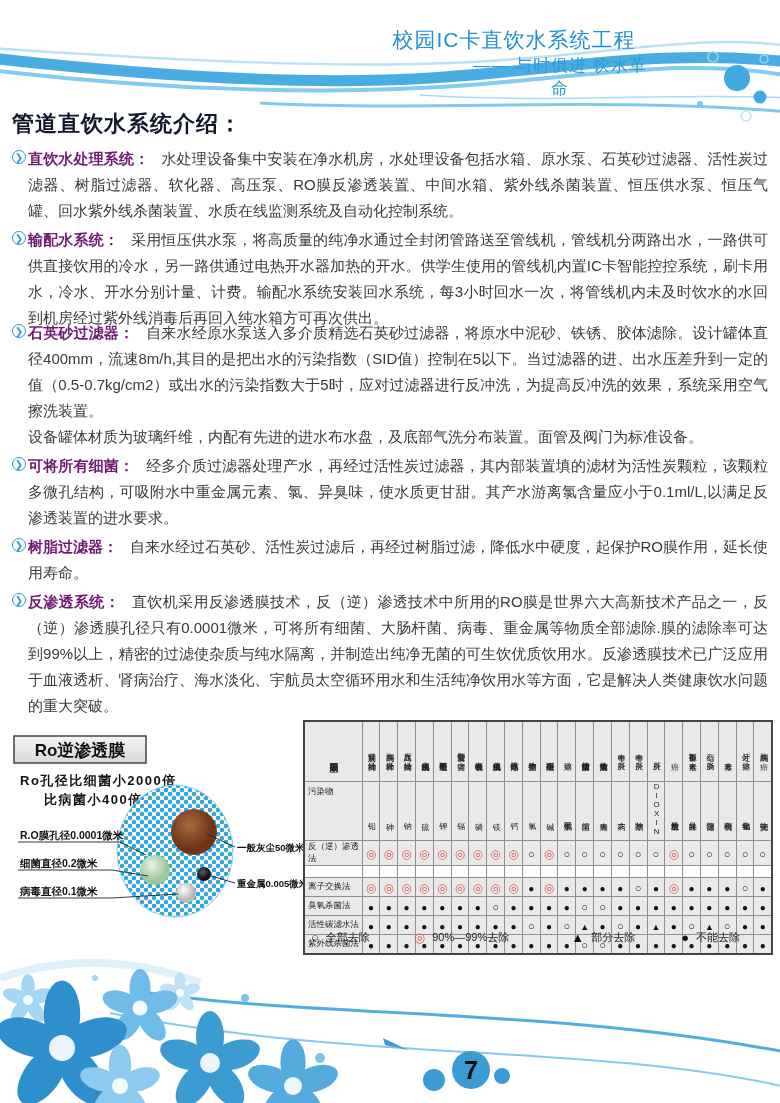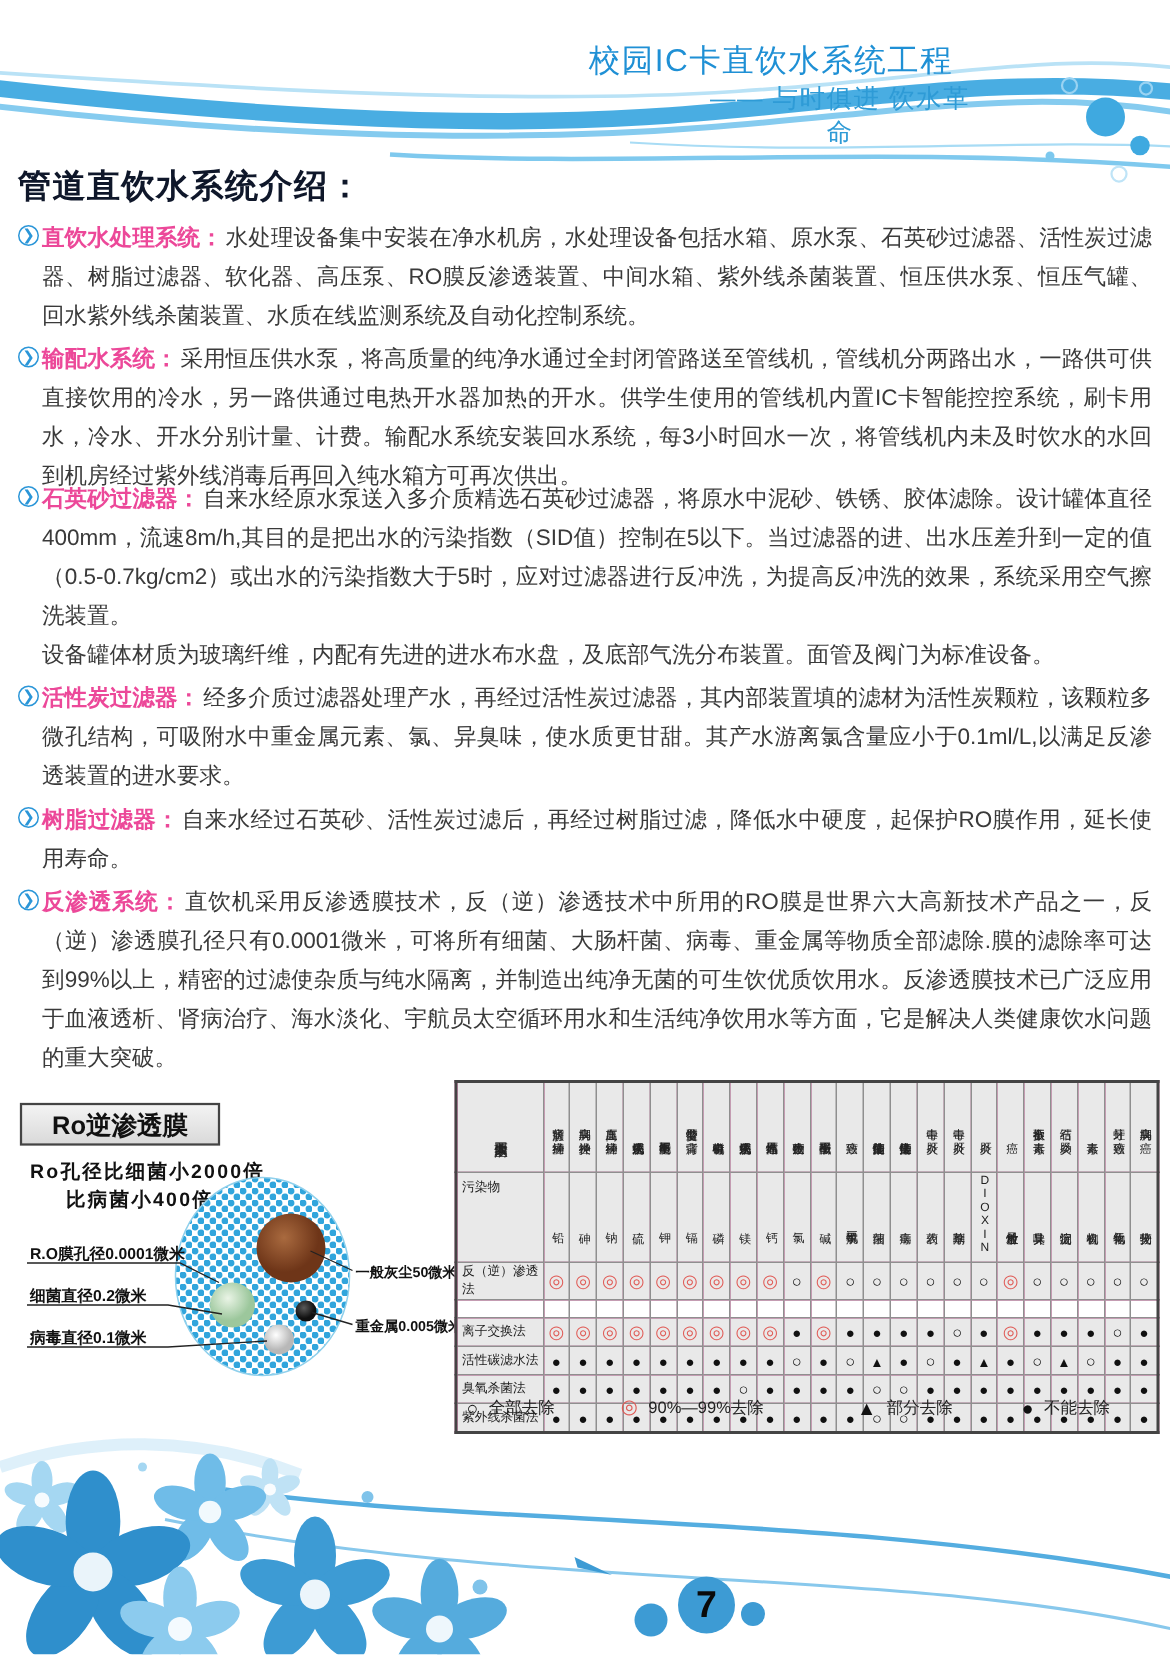"直饮水处理系统：" .item p b { color: #ec4899 -> #701a75; margin-right: 2px -> 12px }
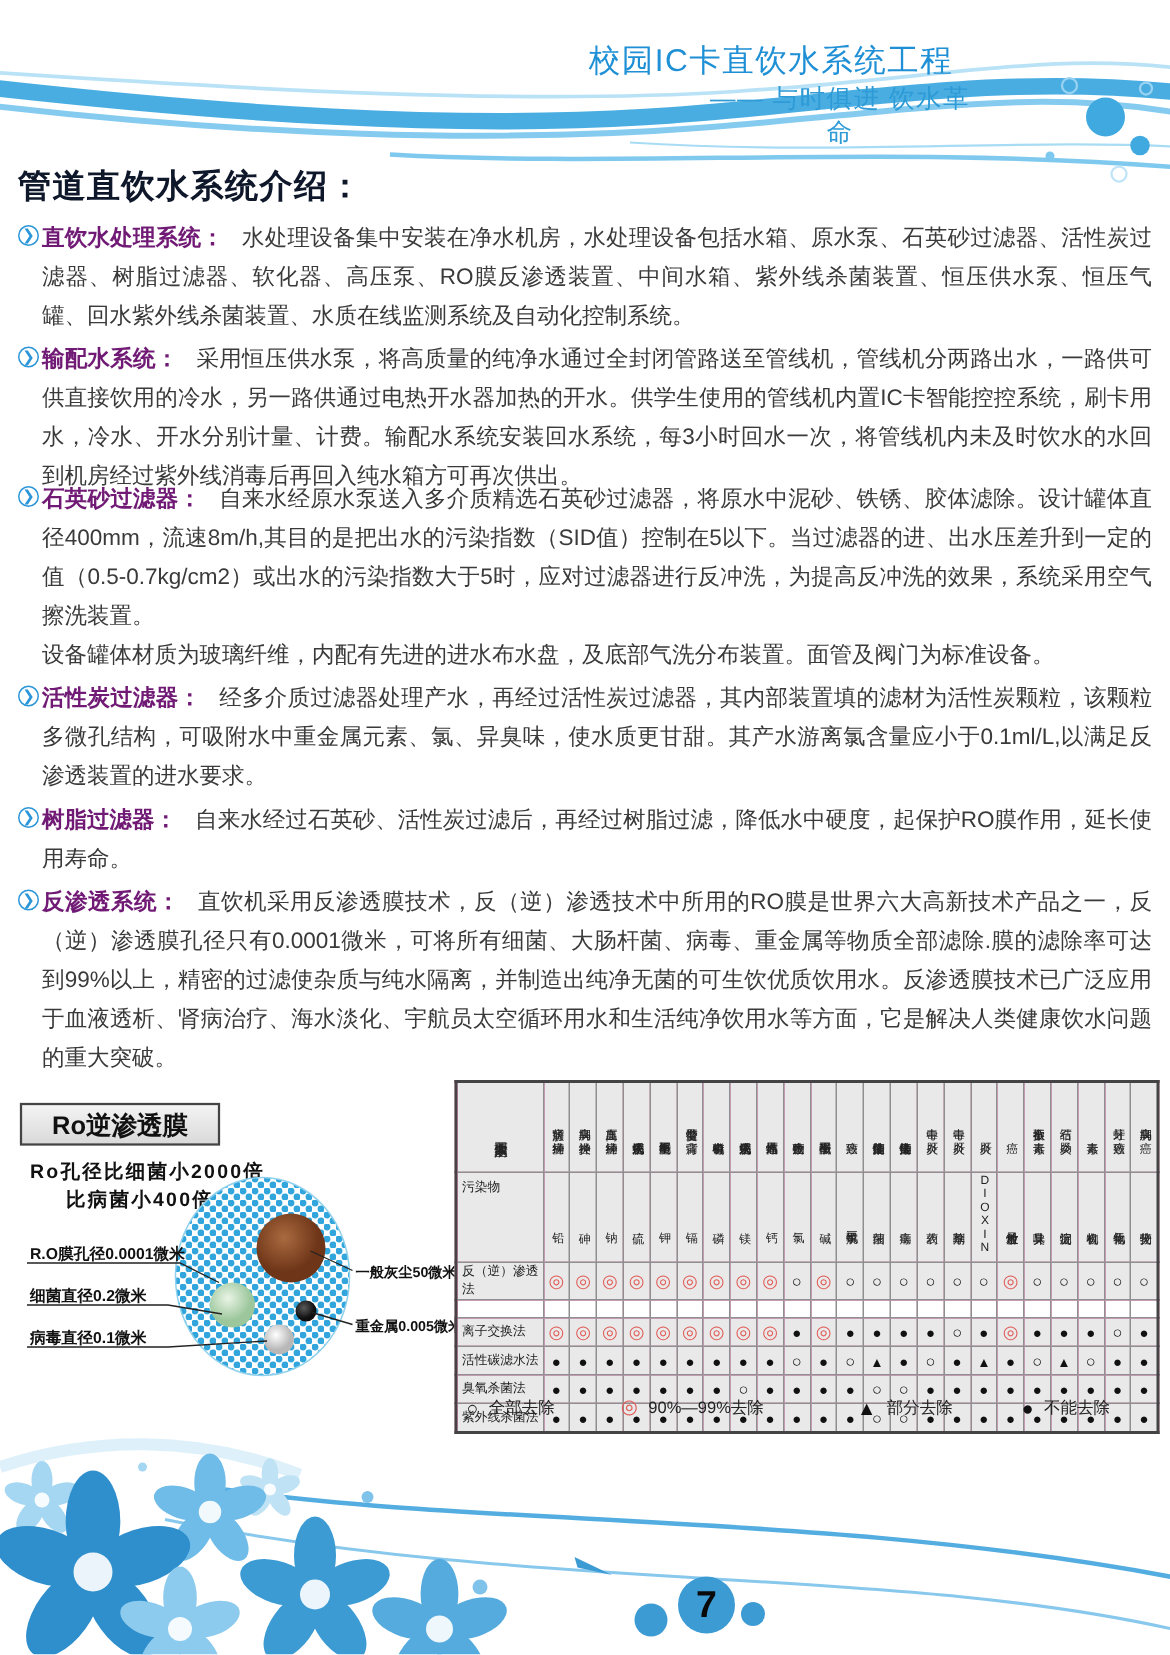"活性炭过滤器：" b { text: 活性炭过滤器 -> 可将所有细菌 }
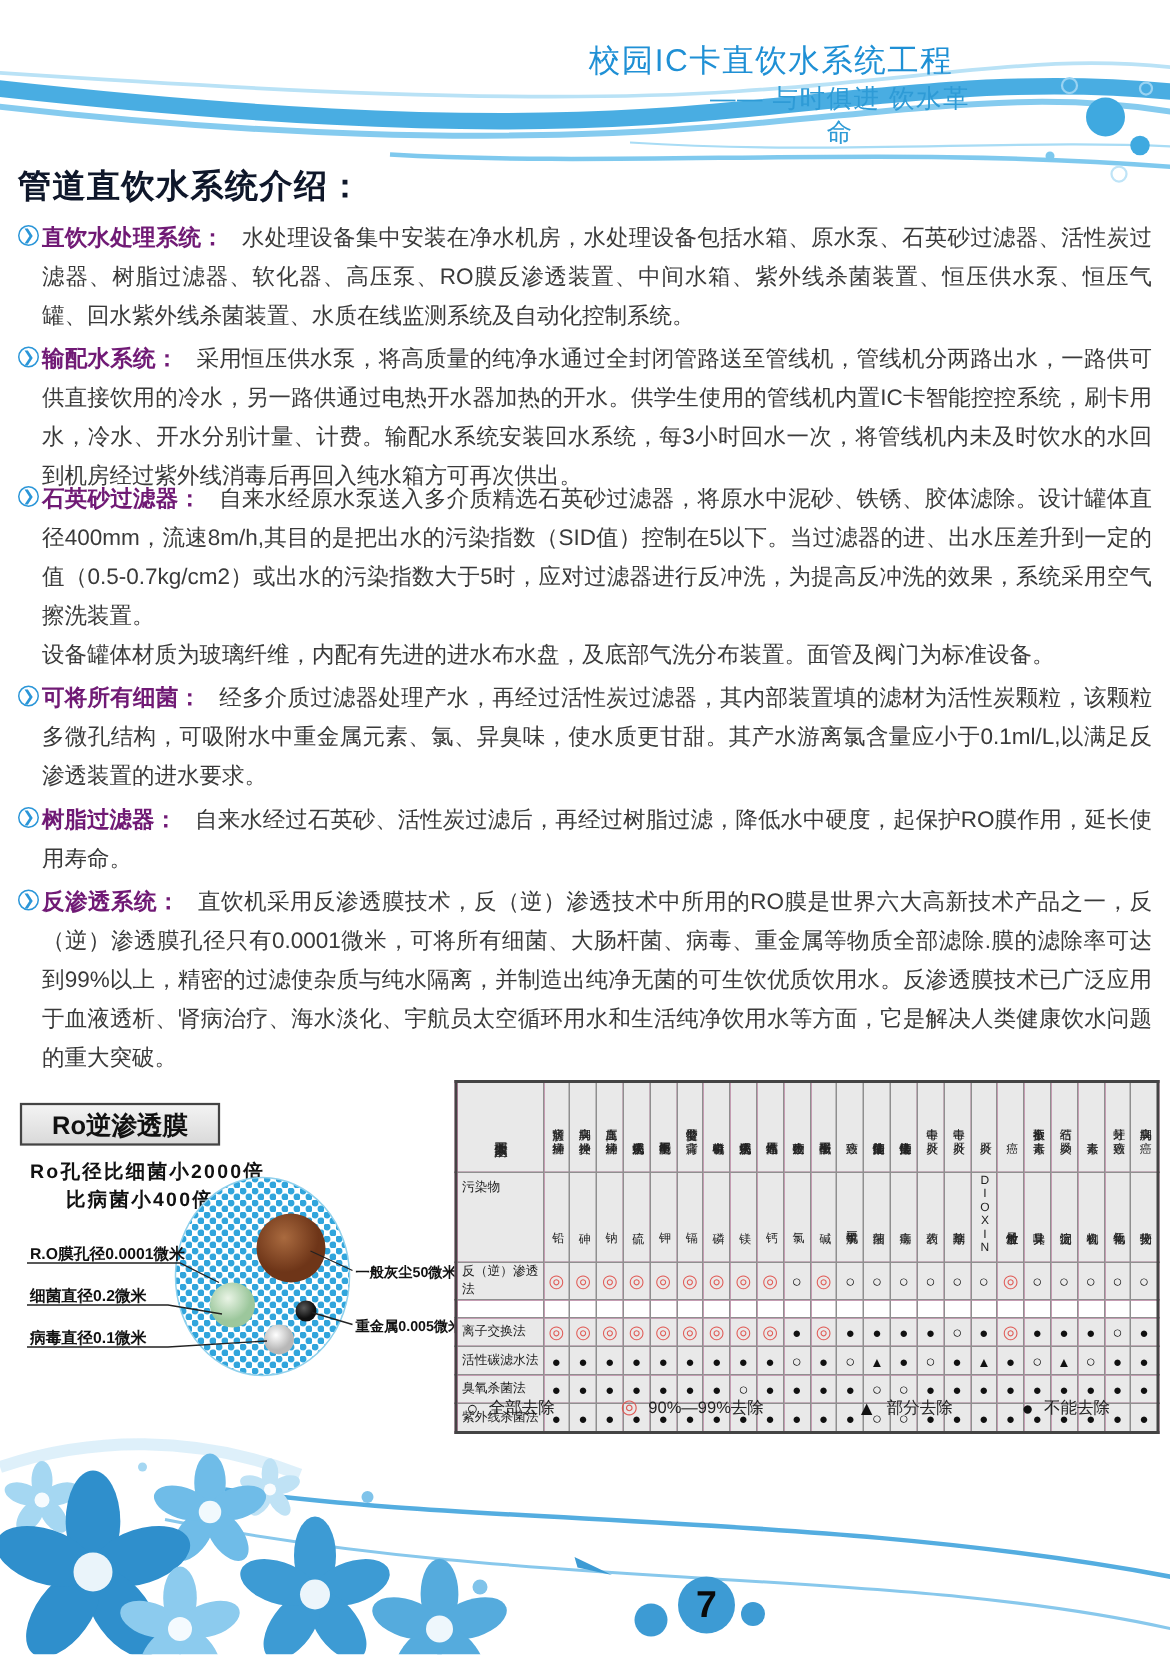"污染物" table#removal-table { background: #f9a8d4 -> #a16207 }
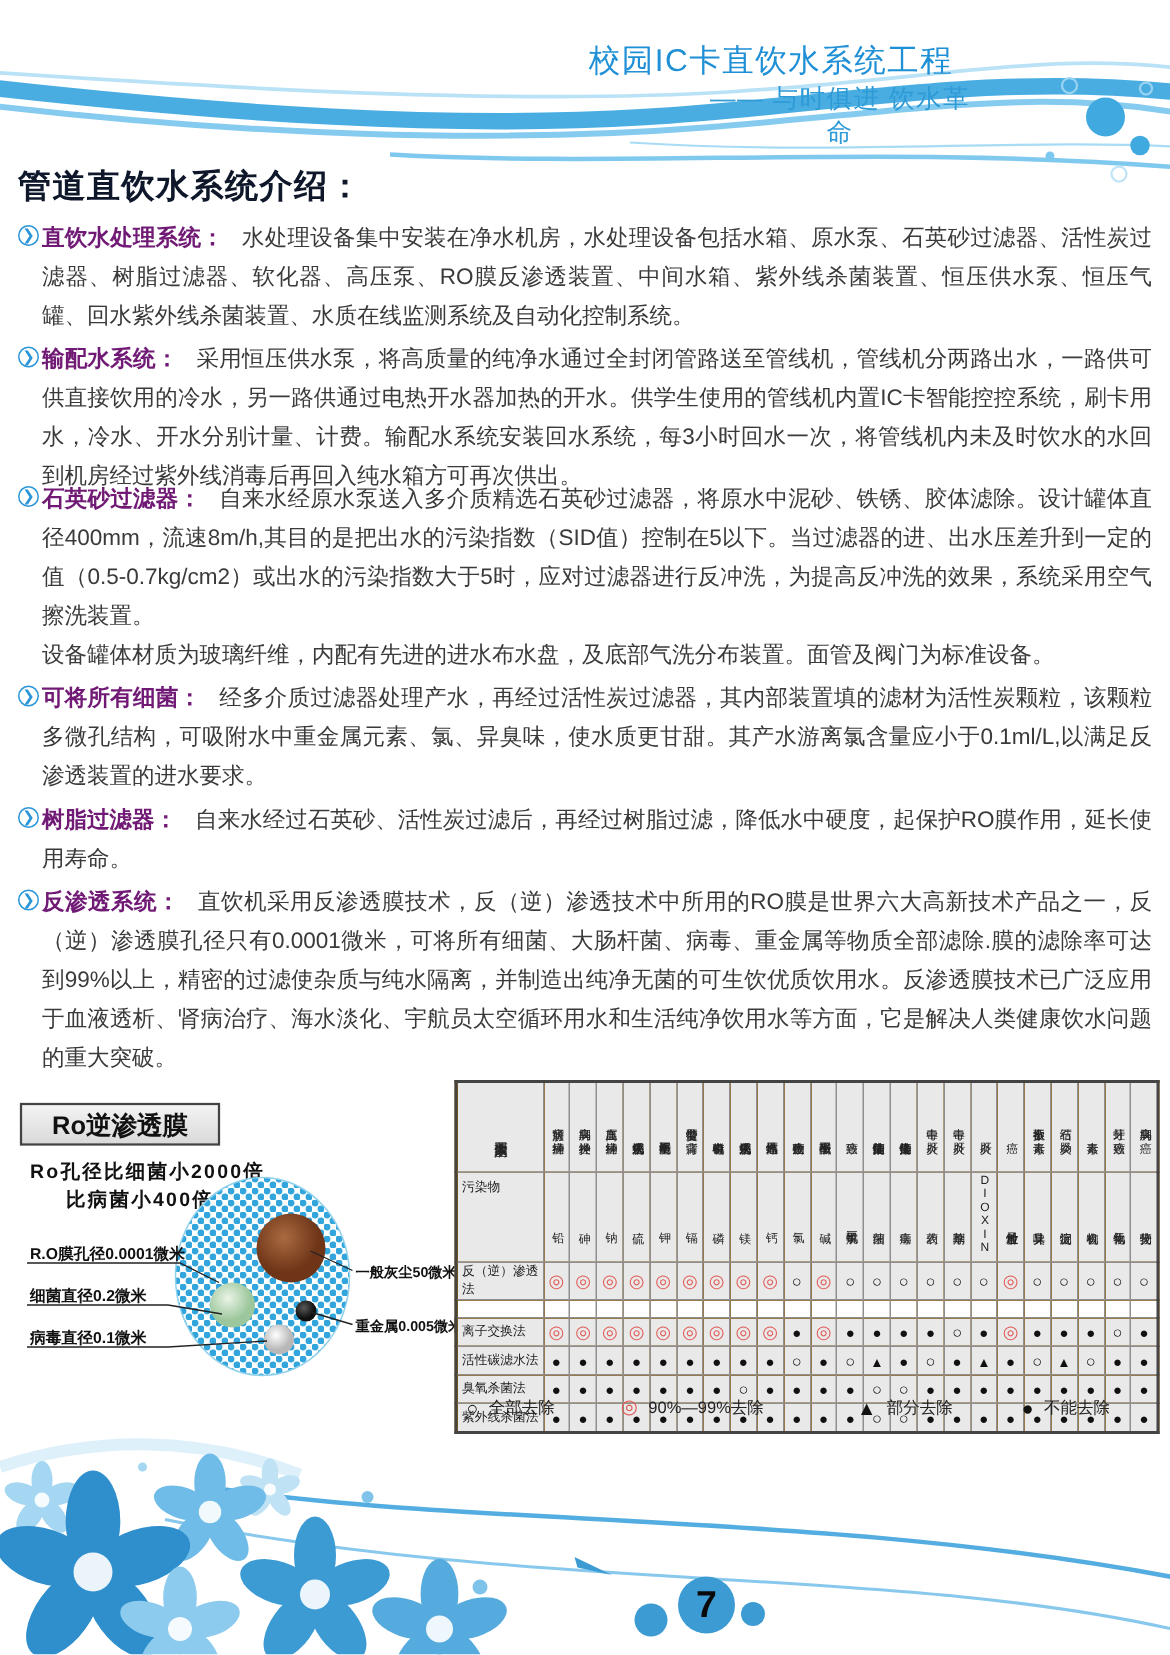"活性碳滤水法" tr.met { order: before "臭氧杀菌法" -> after "臭氧杀菌法" }
